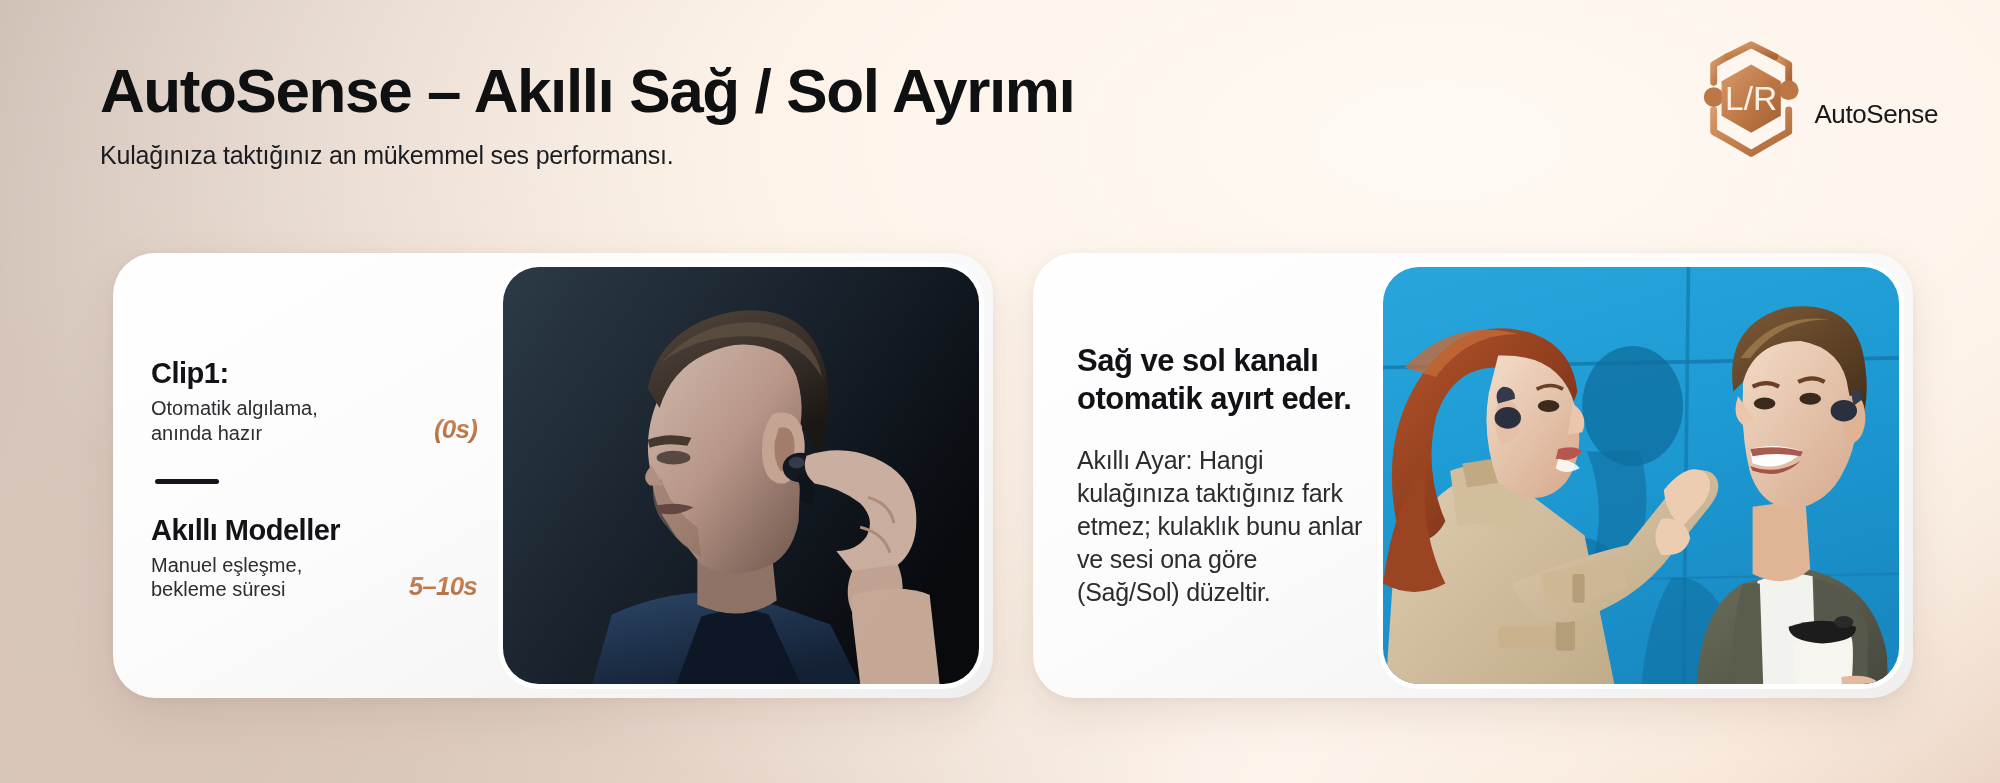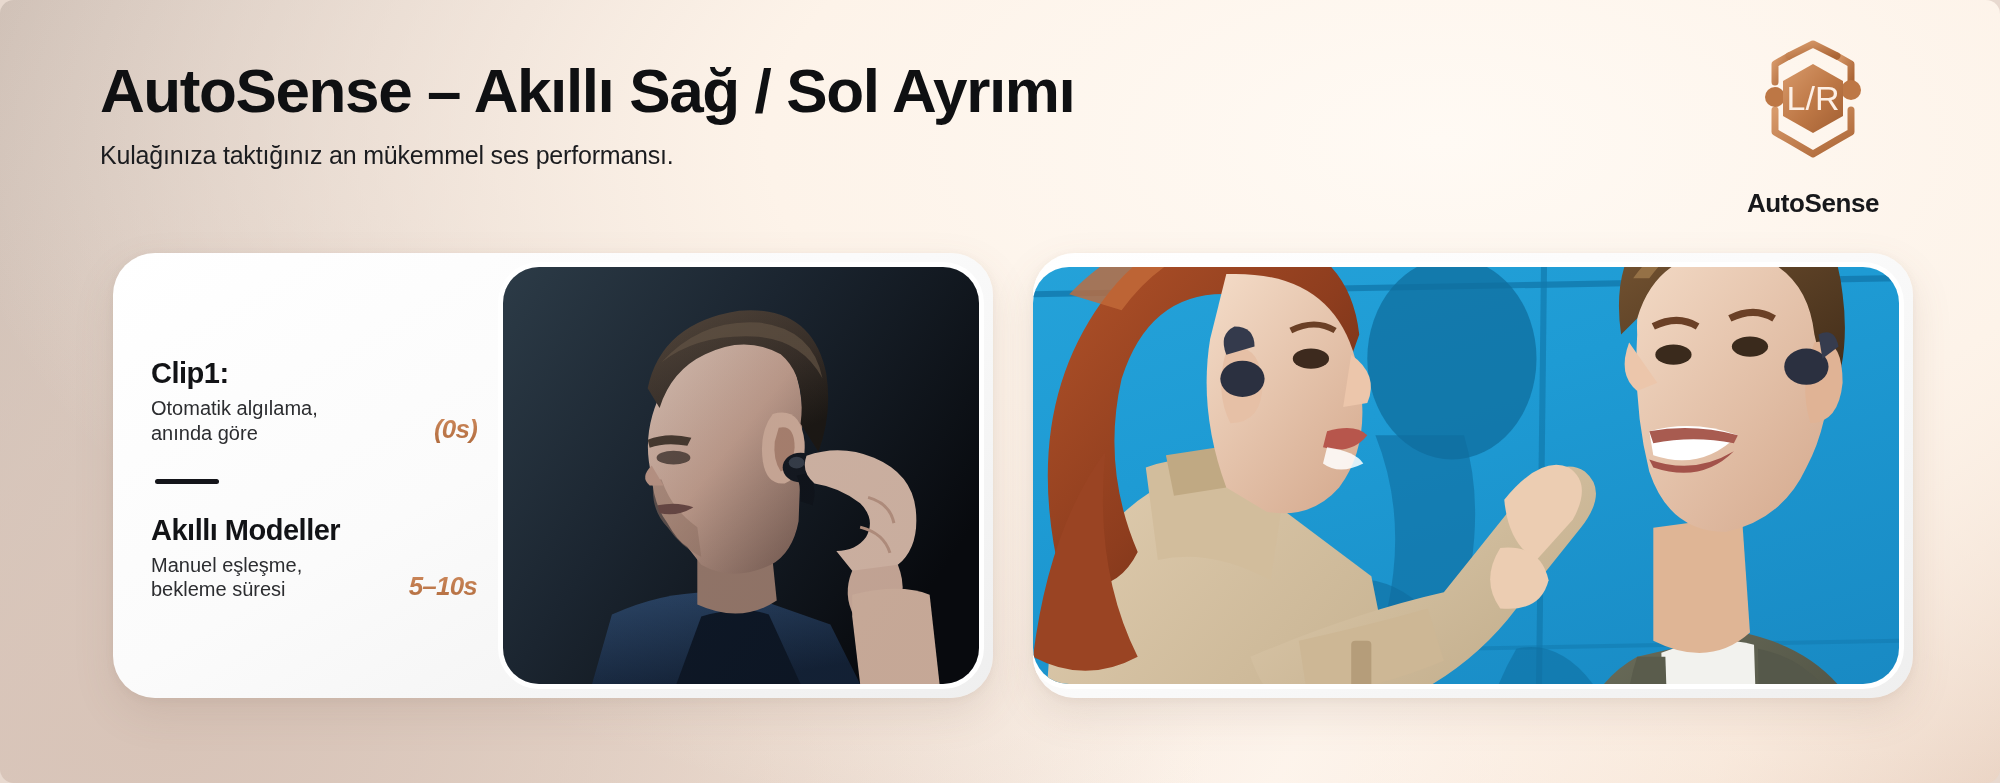"AutoSense – Akıllı Sağ /" .banner { border-radius: 14px -> none }
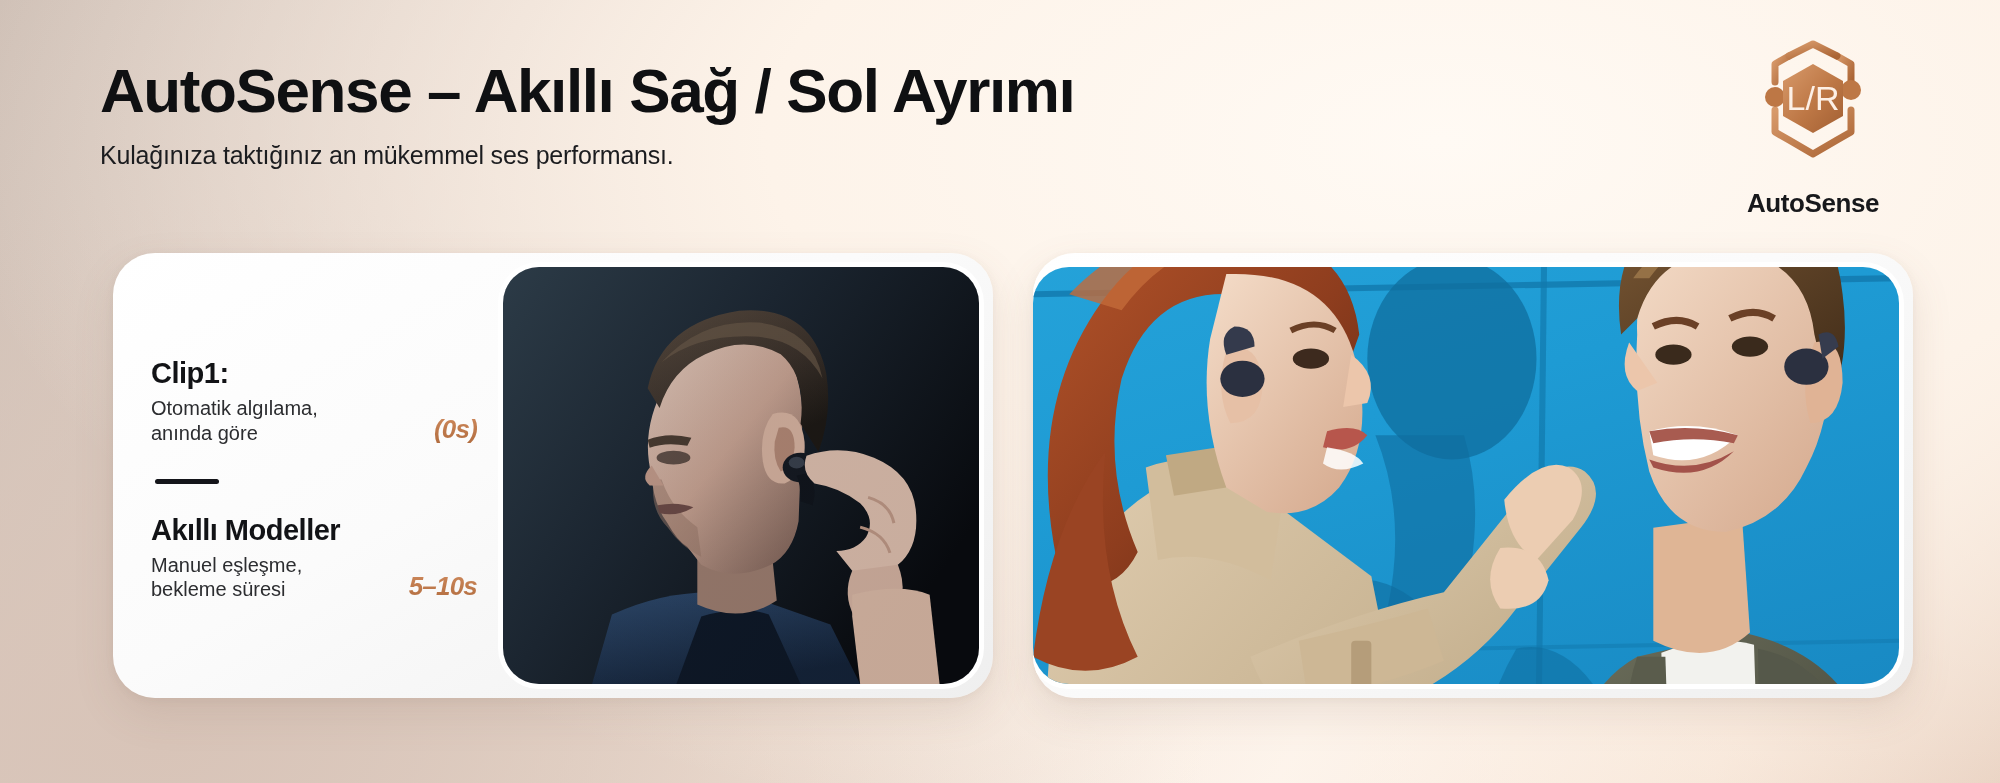"L/R" .logo-block { flex-direction: column -> none }
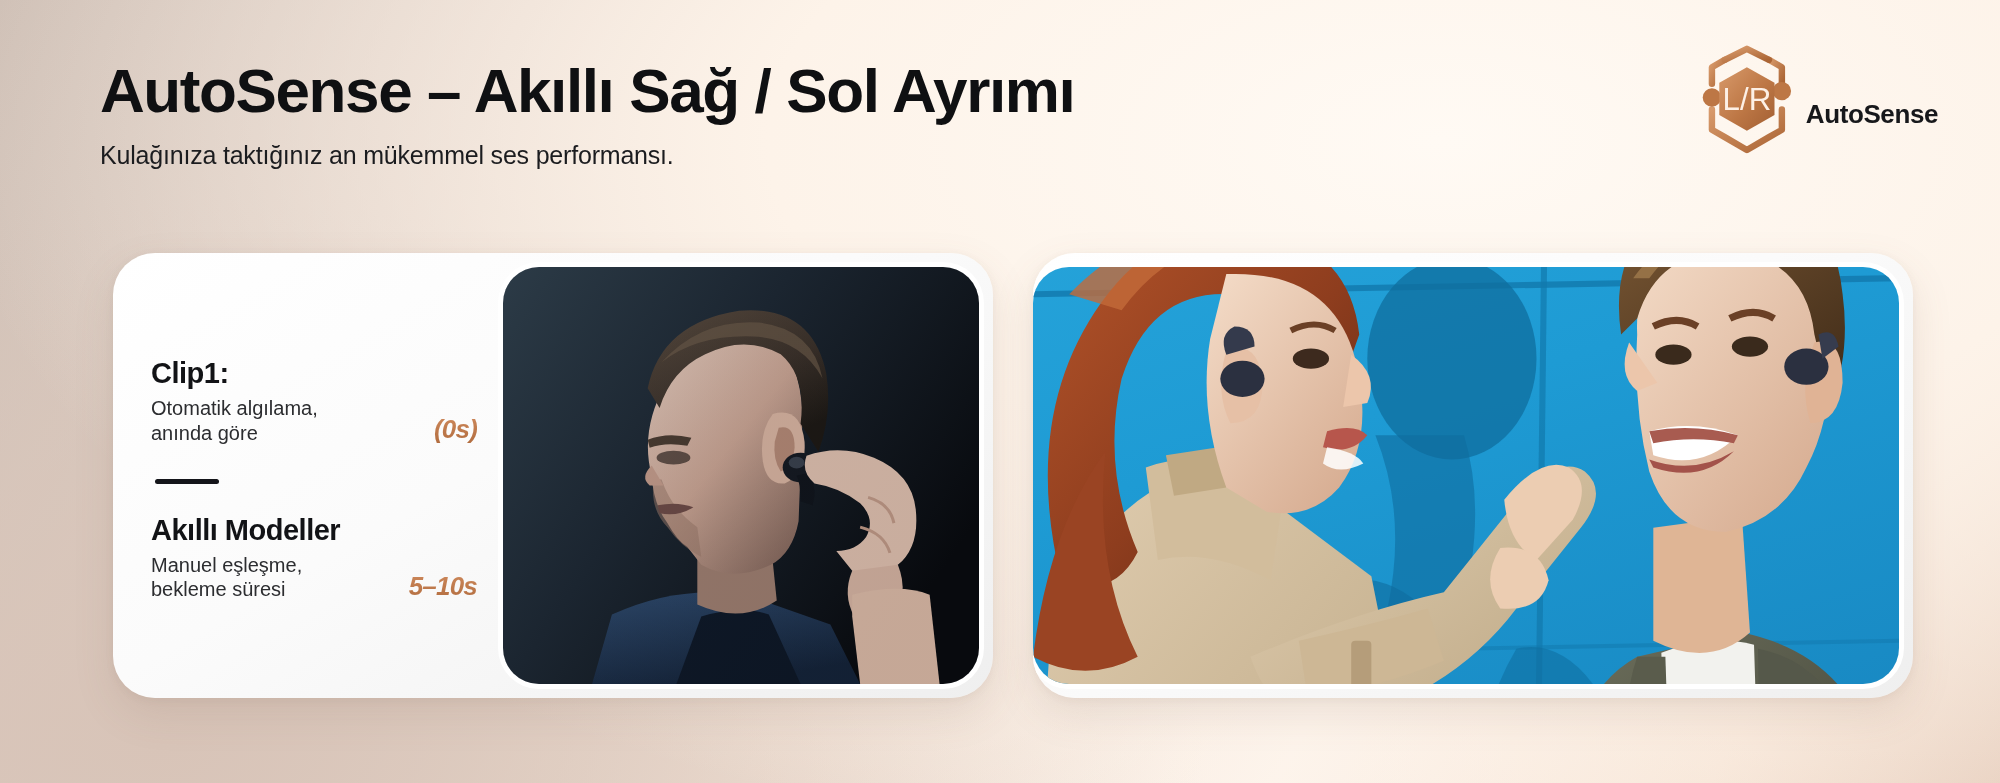"AutoSense" .logo-text { font-weight: 700 -> 400 }
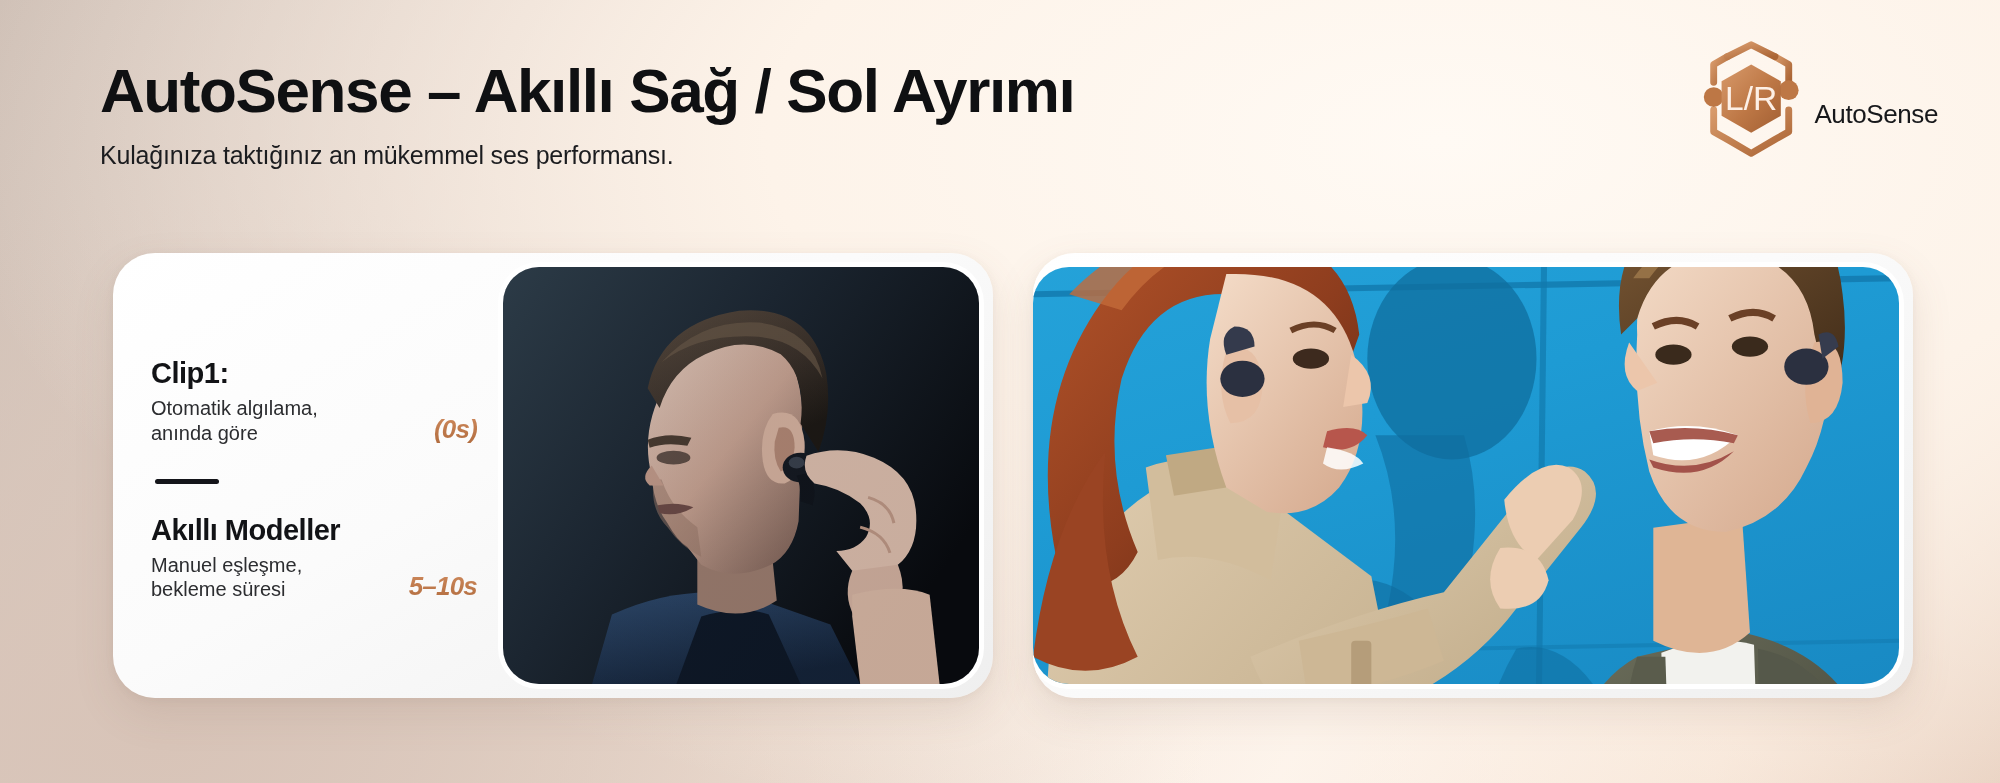"Sağ ve sol kanalı otomatik" div.pane-text-right { html: none -> <div> <div>Sağ ve sol kanalı otomatik ayırt eder.</div> <div>Akıllı Ayar: Hangi kulağınıza taktığınız fark etmez; kulaklık bunu anlar ve sesi ona göre (Sağ/Sol) düzeltir.</div> </div> }
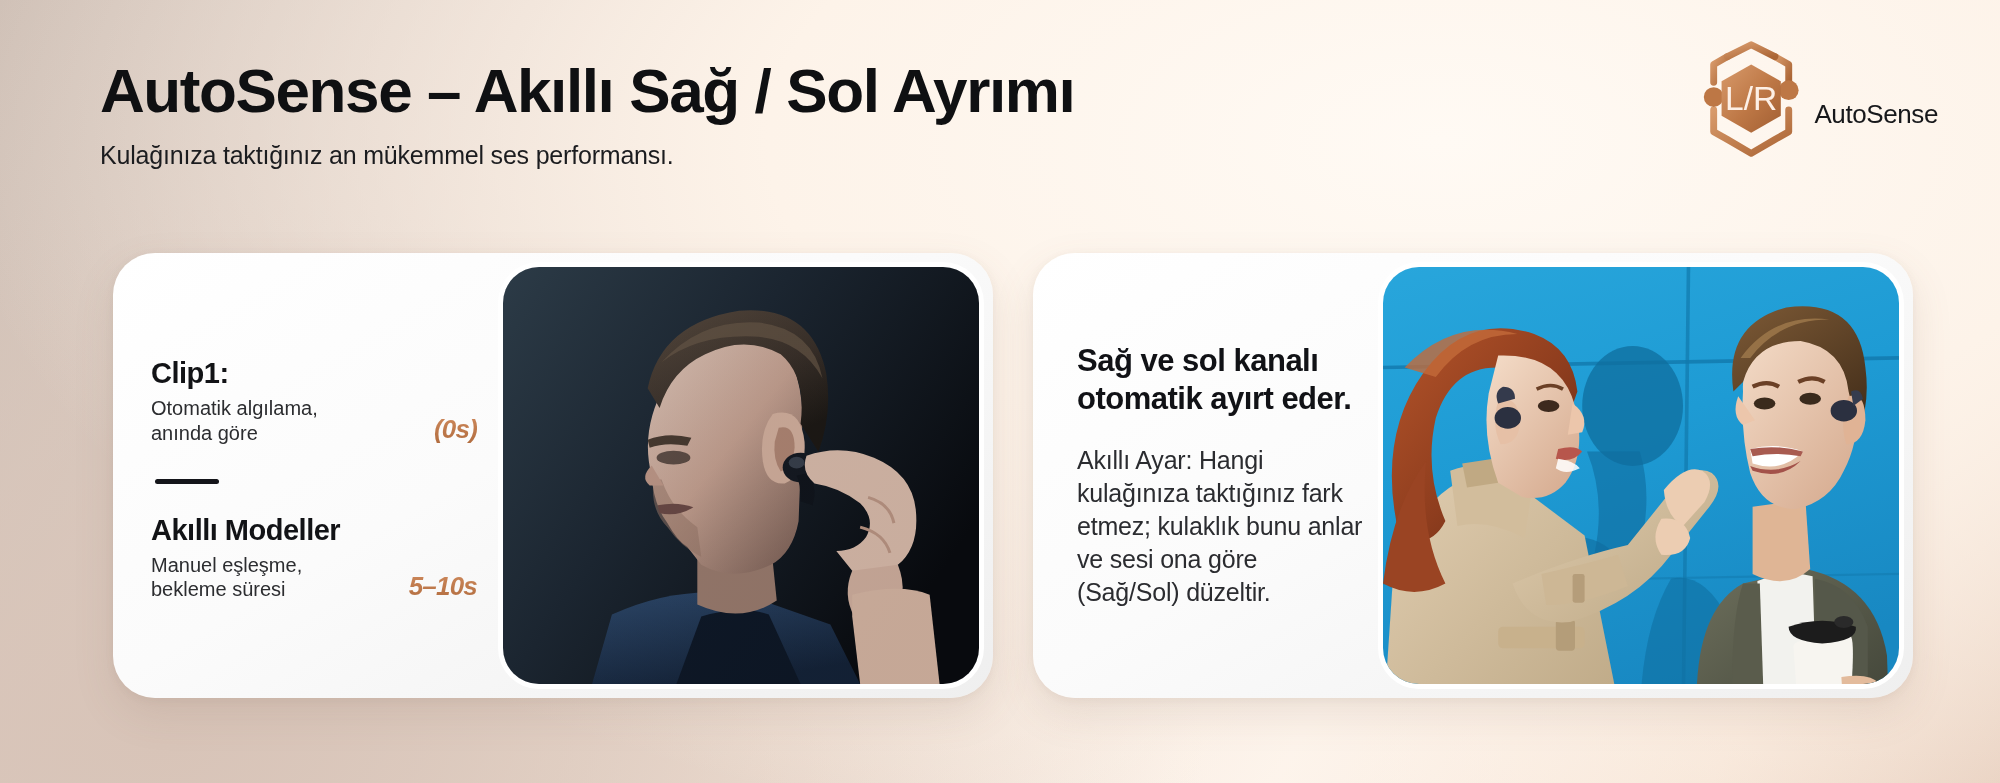"anında göre" div { text: göre -> hazır }
